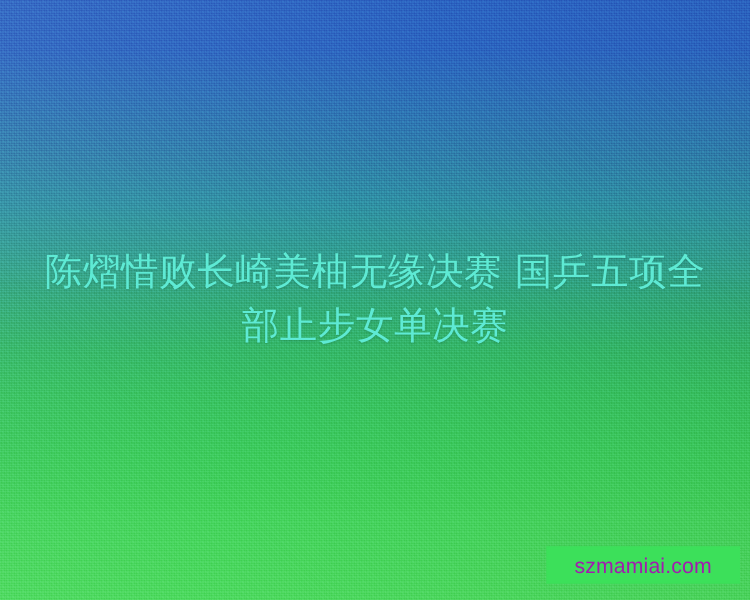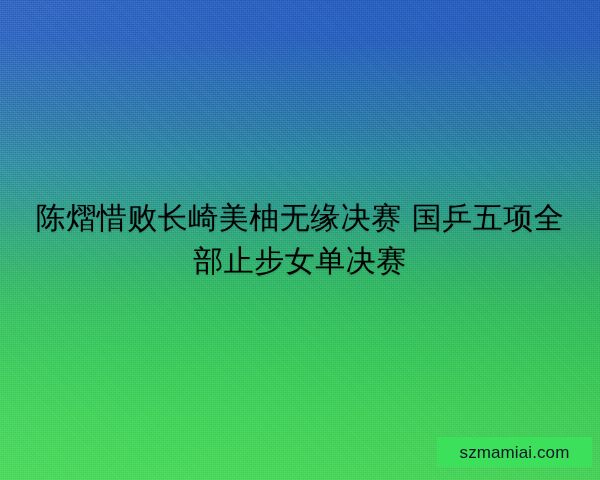"陈熠惜败长崎美柚无缘决赛 国乒五项全部止步女单决赛" .headline { color: #000000 -> #5eead4 }
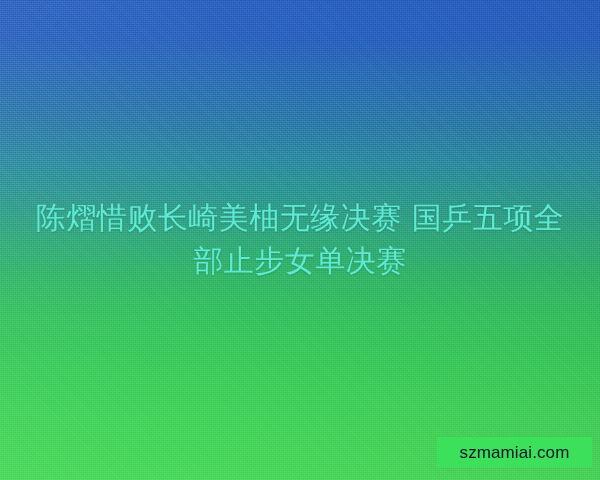"szmamiai.com" .watermark-text { color: #0f172a -> #a21caf }
